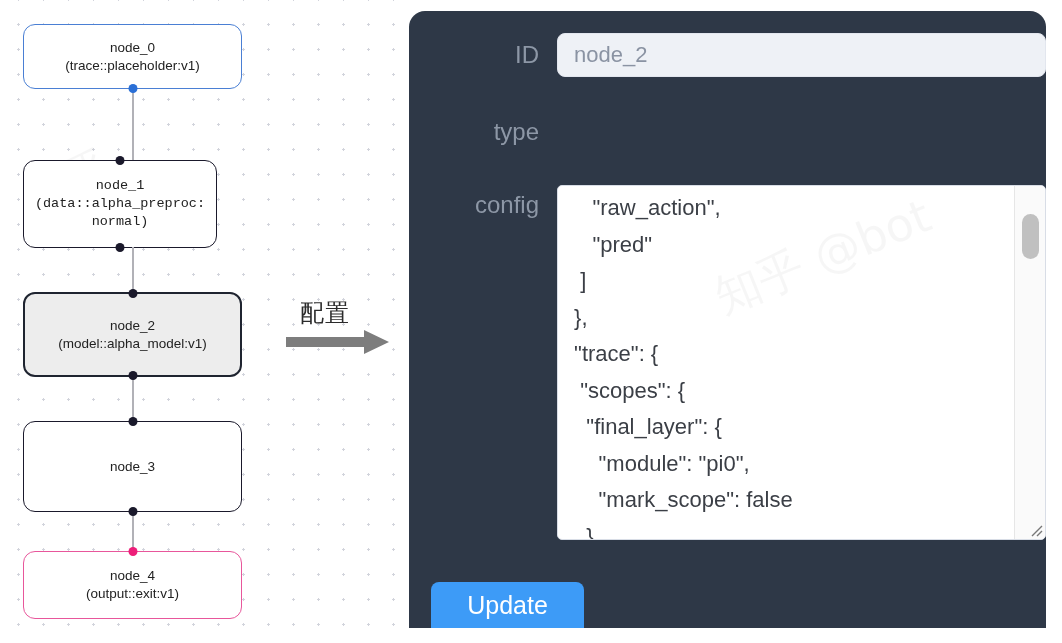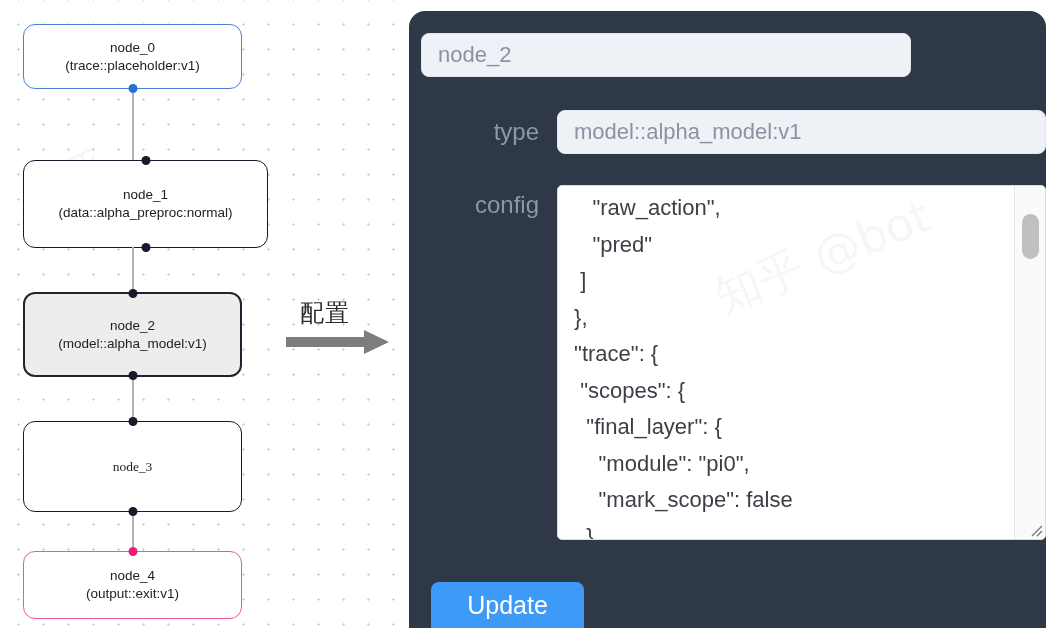"ID" div.form-label { html: none -> <div>ID</div> }
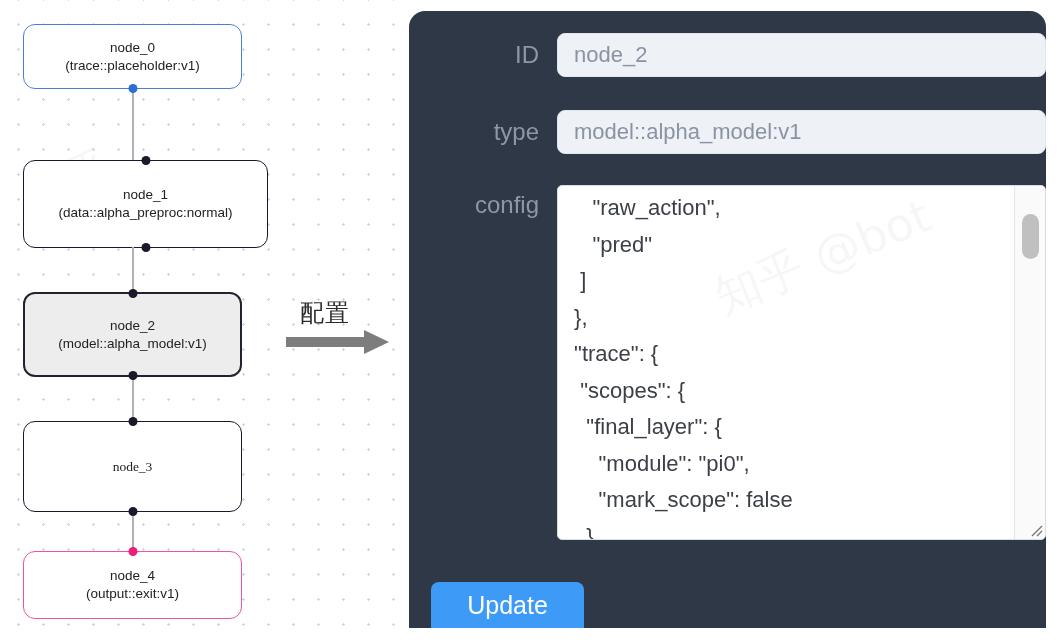"model::alpha_model:v1" div.field { html: <div>model::alpha_model:v1</div> -> none }
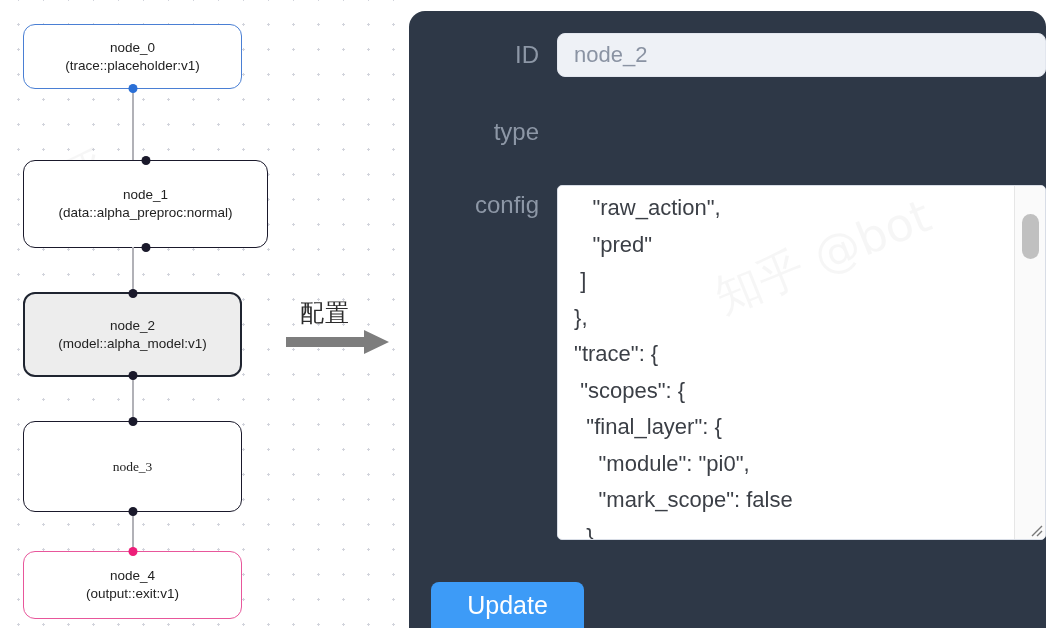"node_1" div.node { font-family: none -> Liberation Mono, monospace; width: 245px -> 194px }
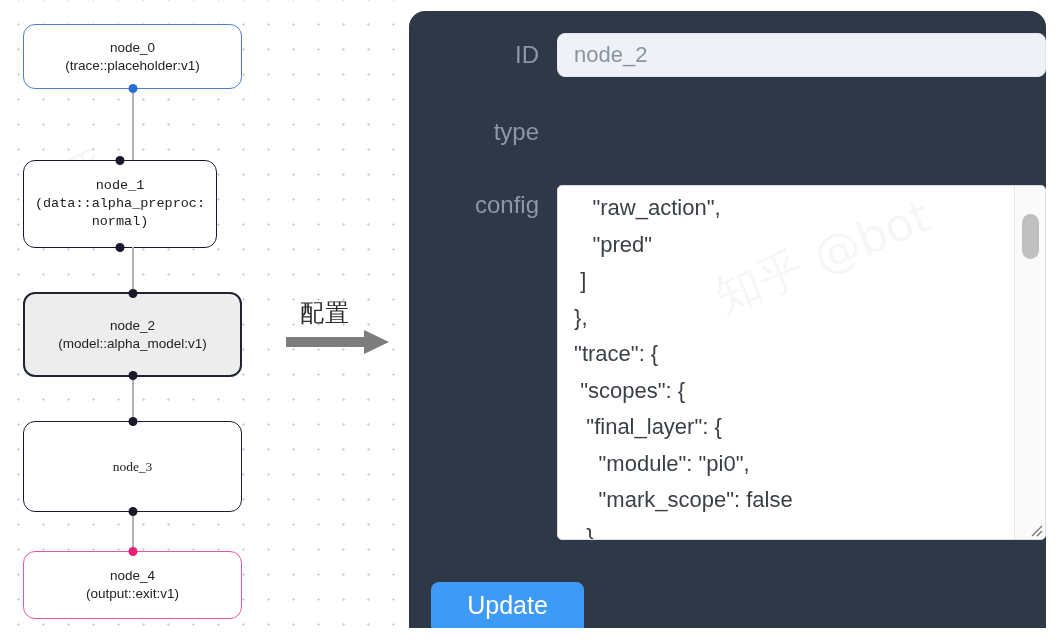"node_3" div.node { font-family: Liberation Serif, serif -> none }
